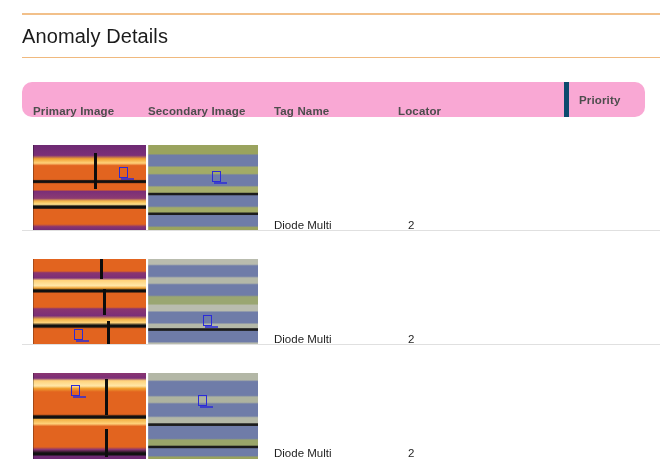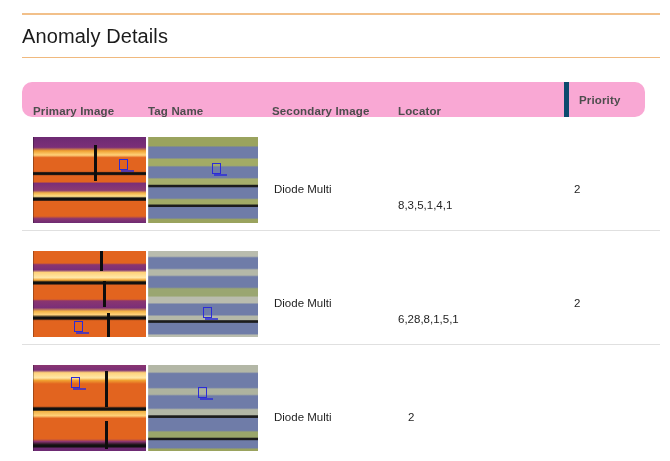"Tag Name" div.th { order: before "Secondary Image" -> after "Secondary Image" }
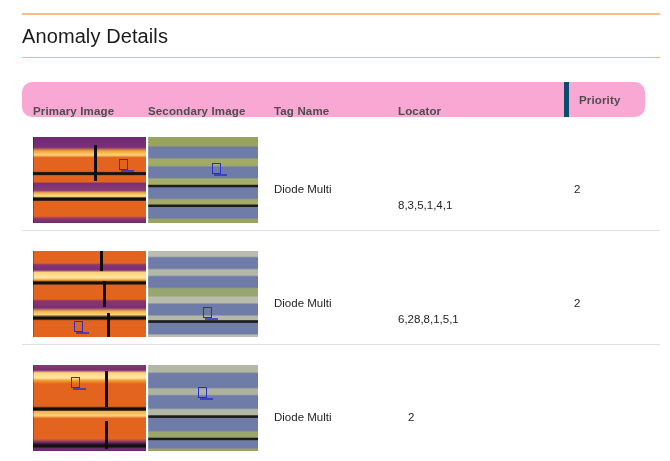"Diode Multi" .trow { align-items: center -> flex-end }
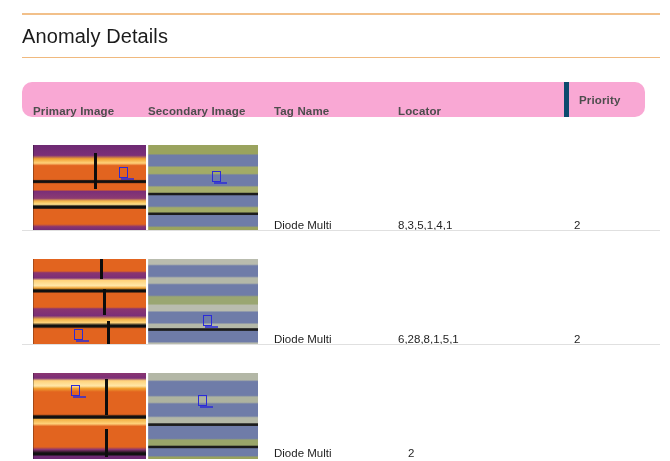"8,3,5,1,4,1" div.cell { html: <div>8,3,5,1,4,1</div> -> none }
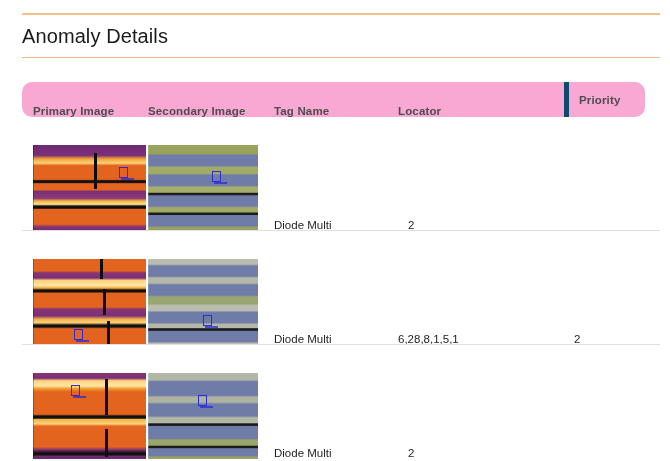"6,28,8,1,5,1" div.cell { html: <div>6,28,8,1,5,1</div> -> none }
